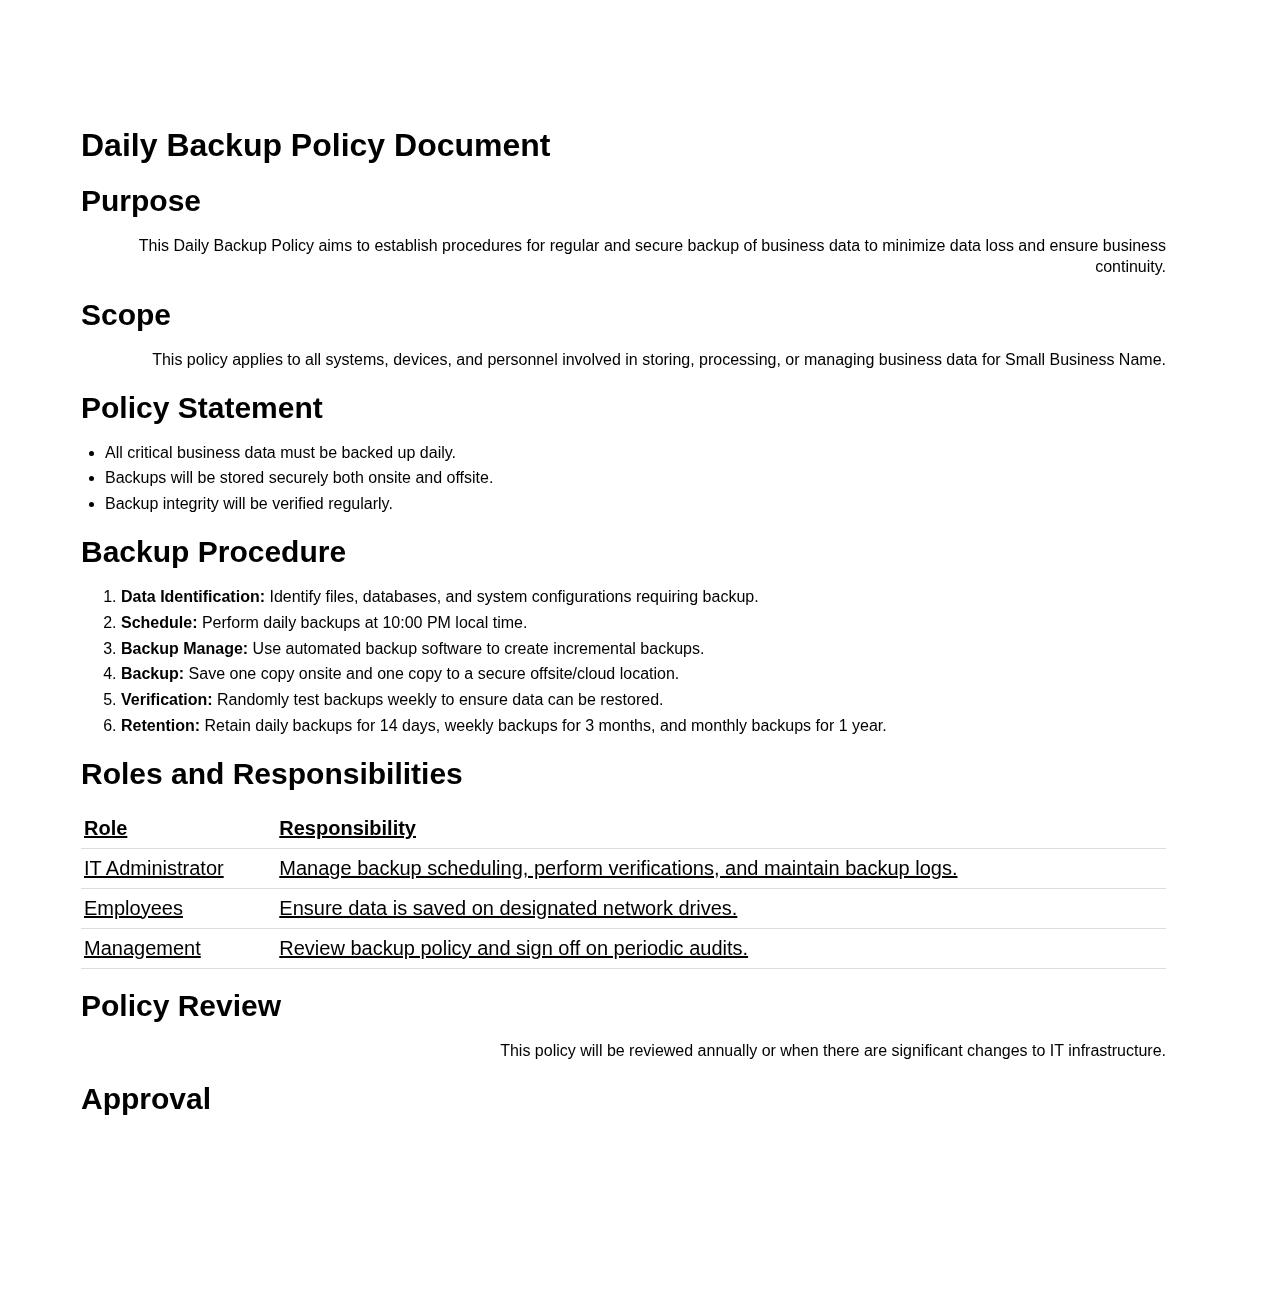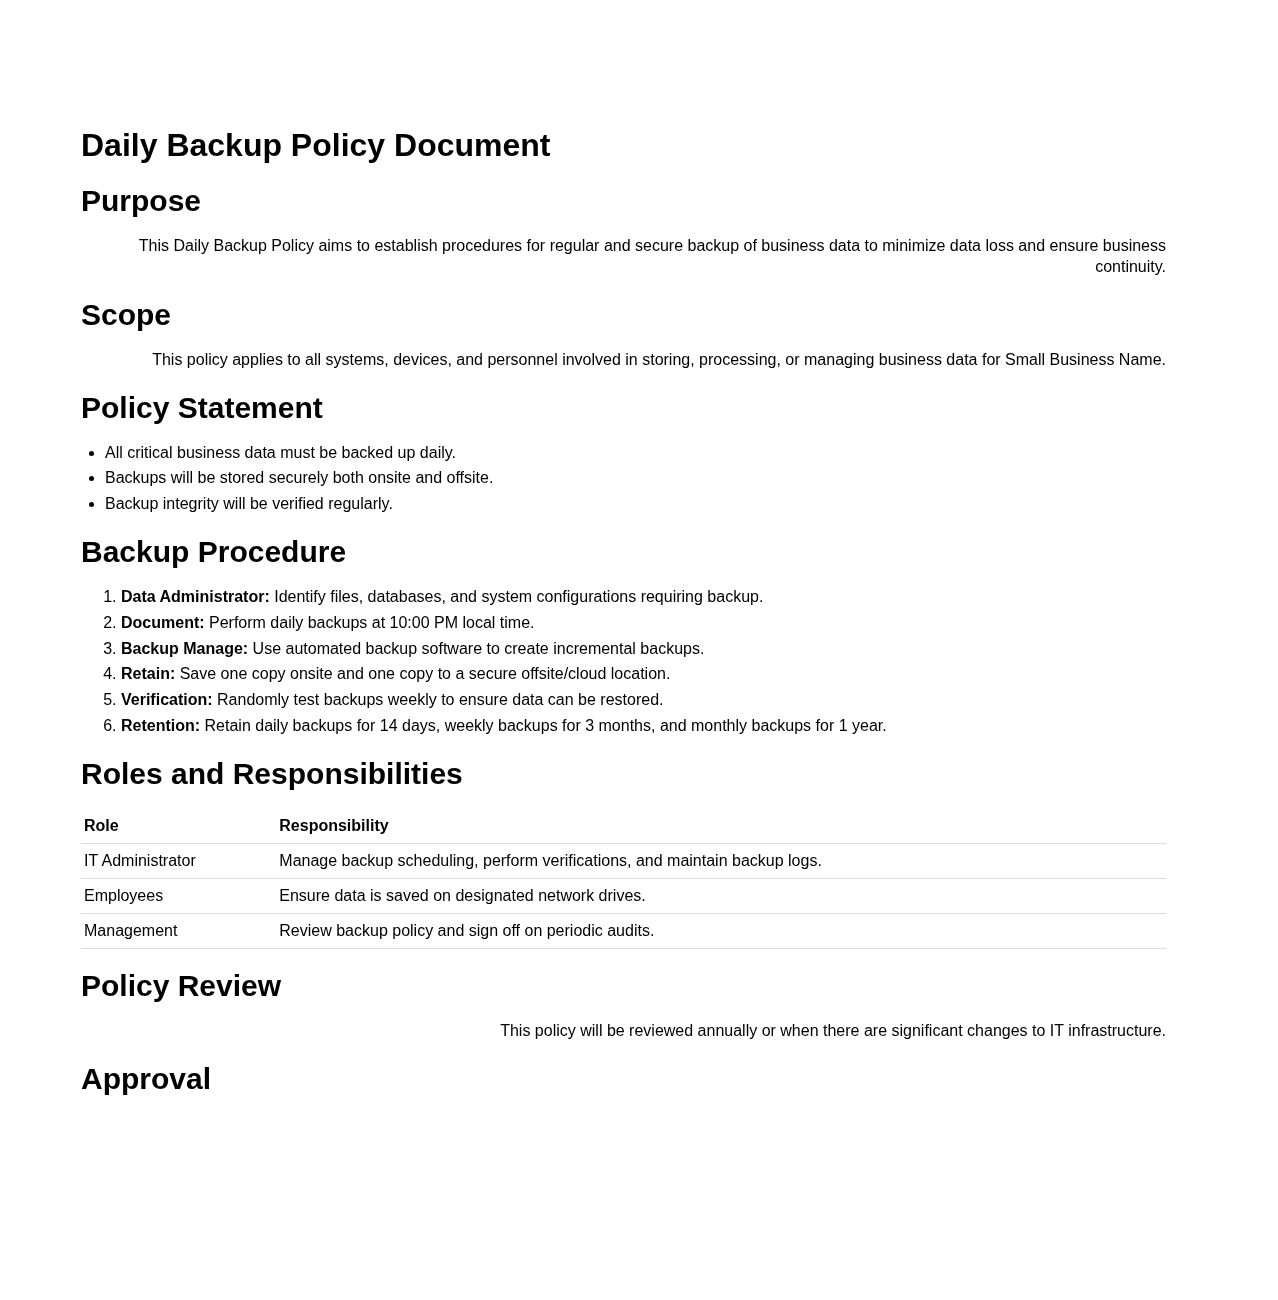"Data Administrator:" strong { text: Administrator -> Identification }
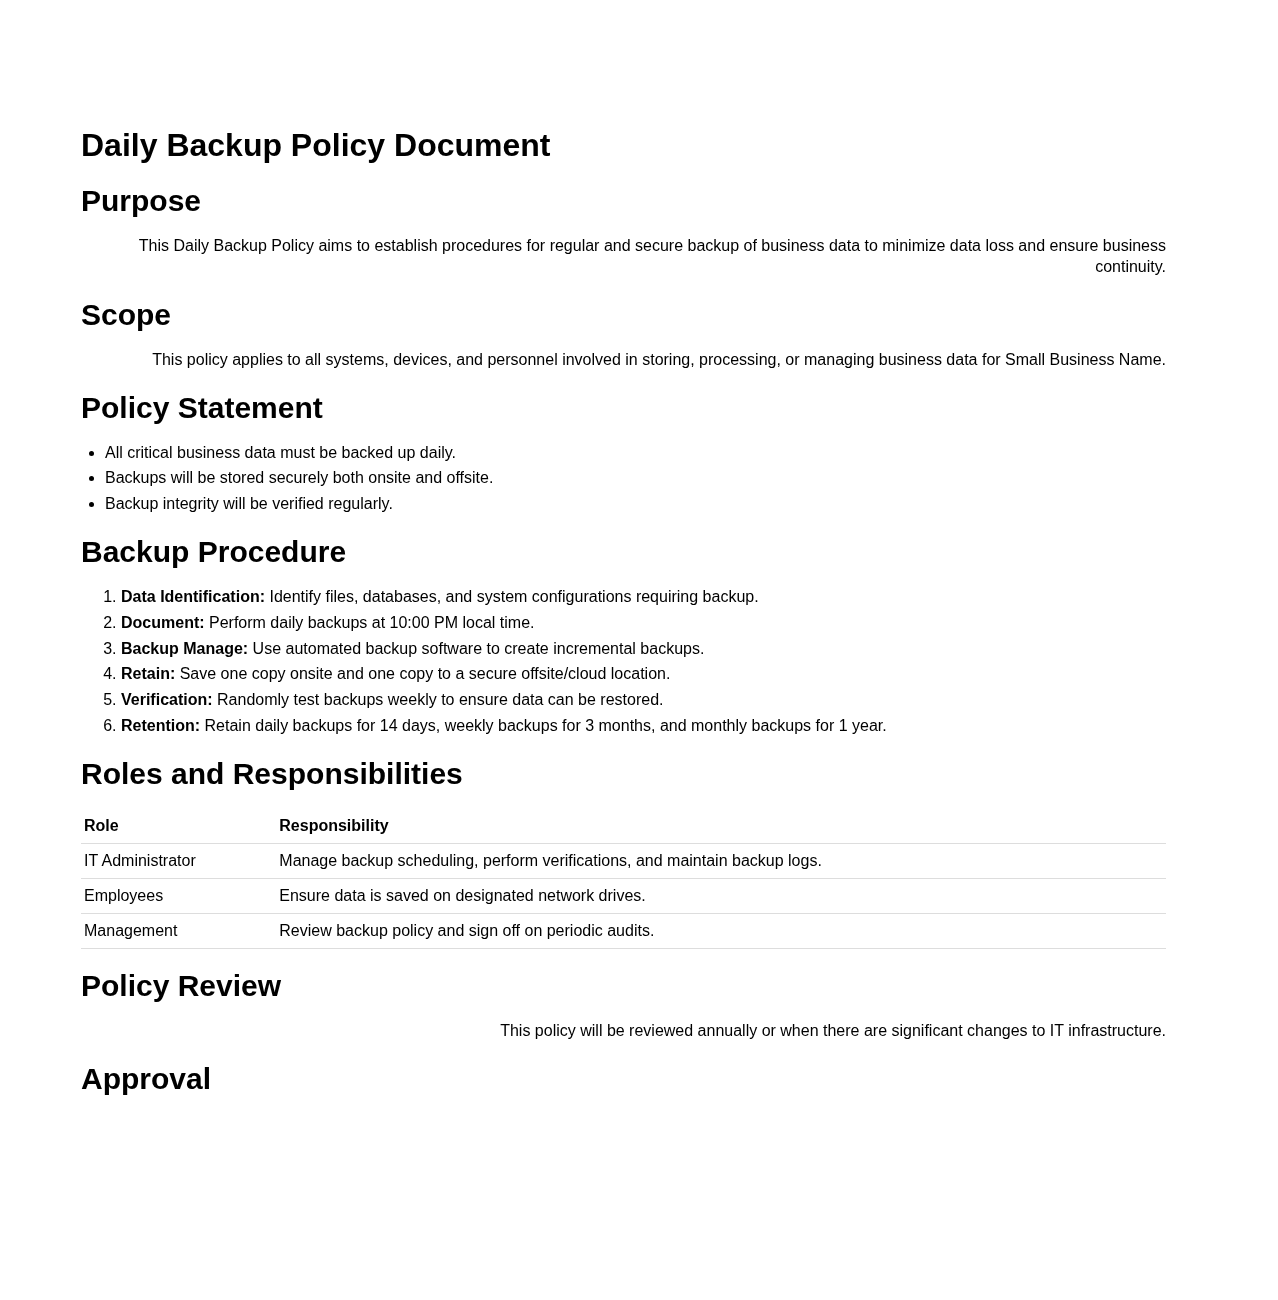"Document:" strong { text: Document -> Schedule }
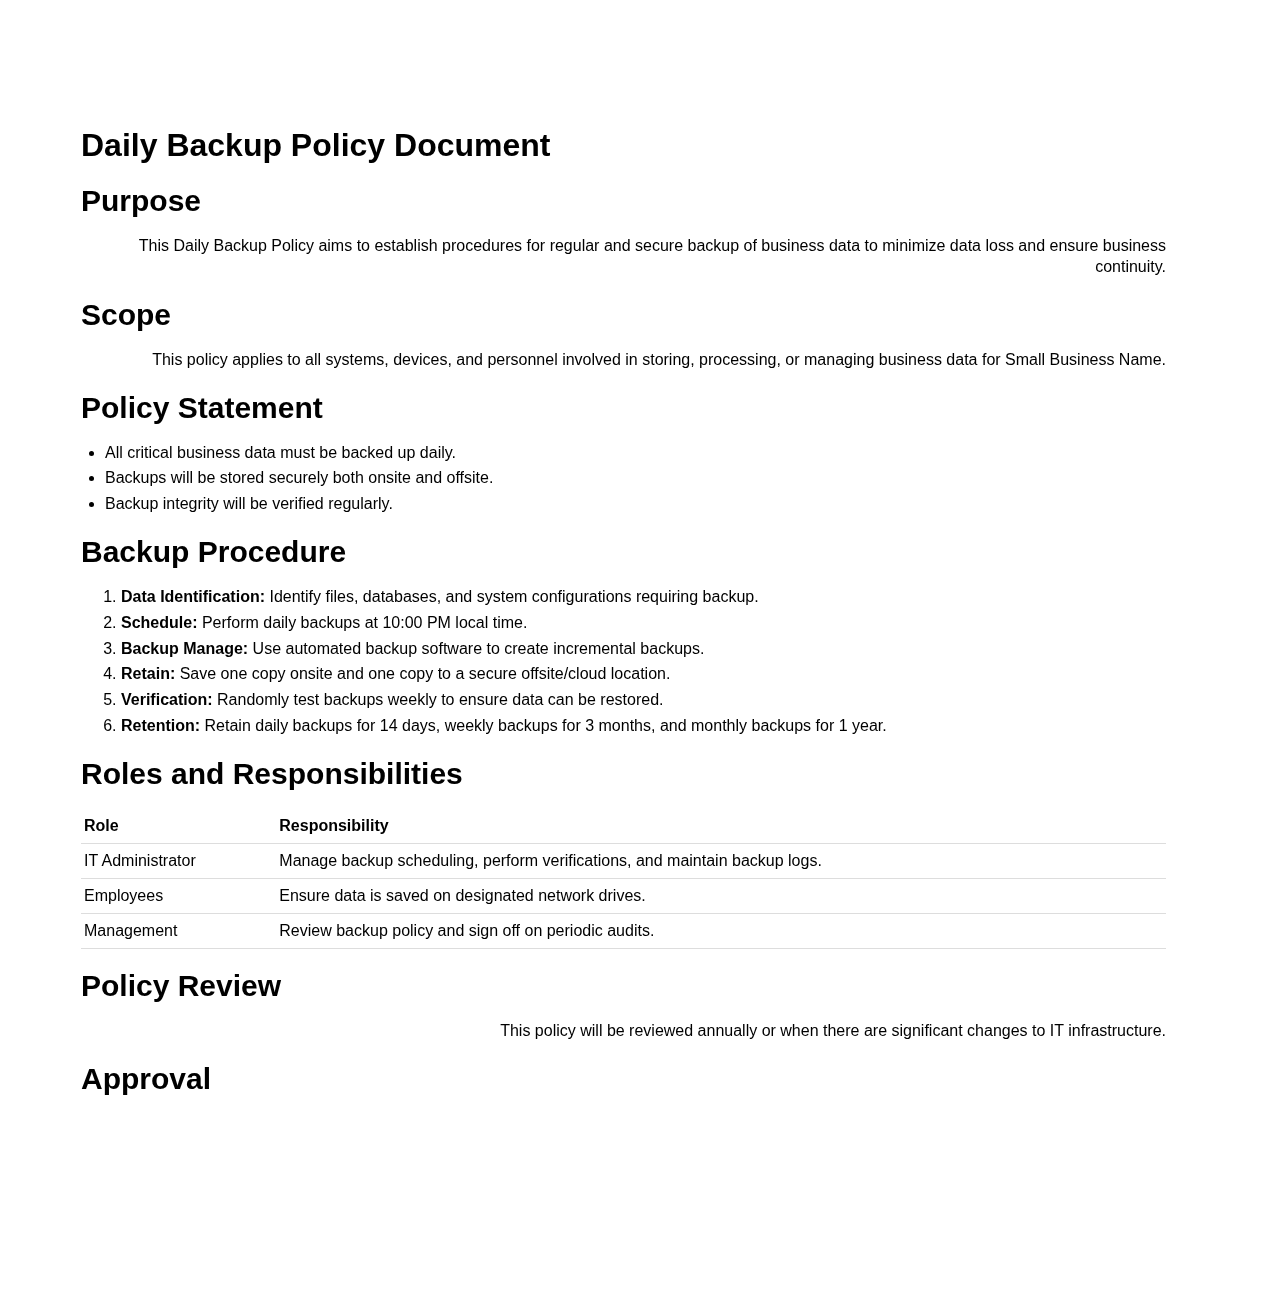"Retain:" strong { text: Retain -> Backup }
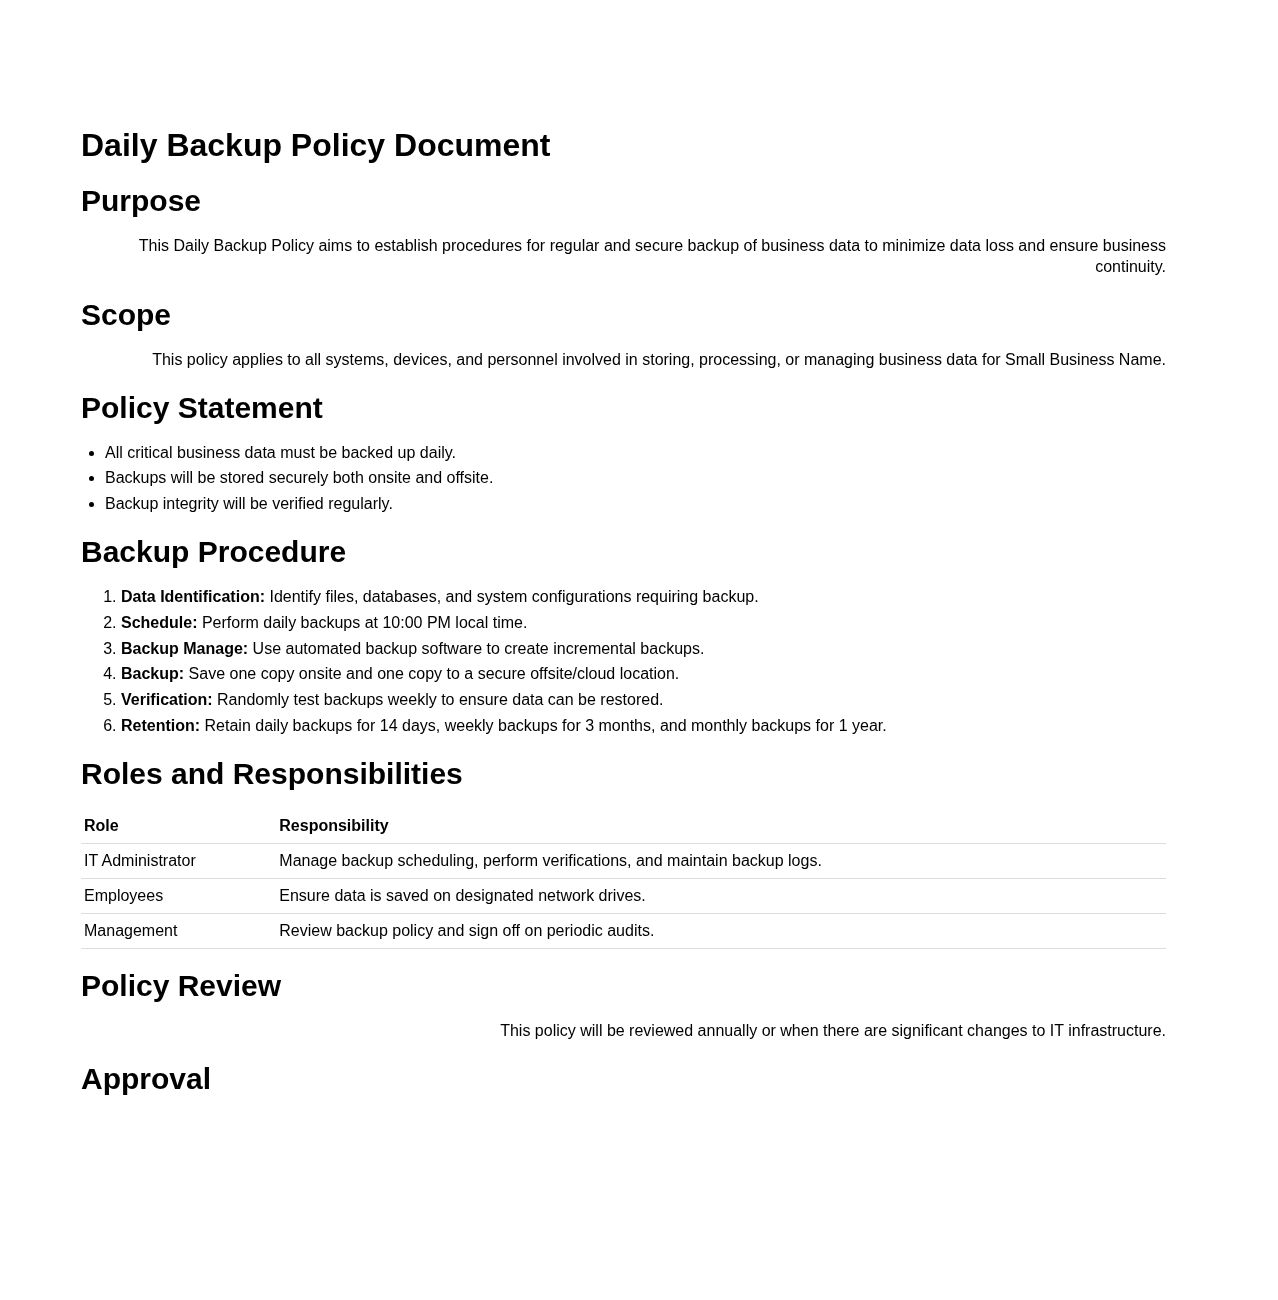"Role" th, td { font-size: 16px -> 20px; text-decoration: none -> underline }
